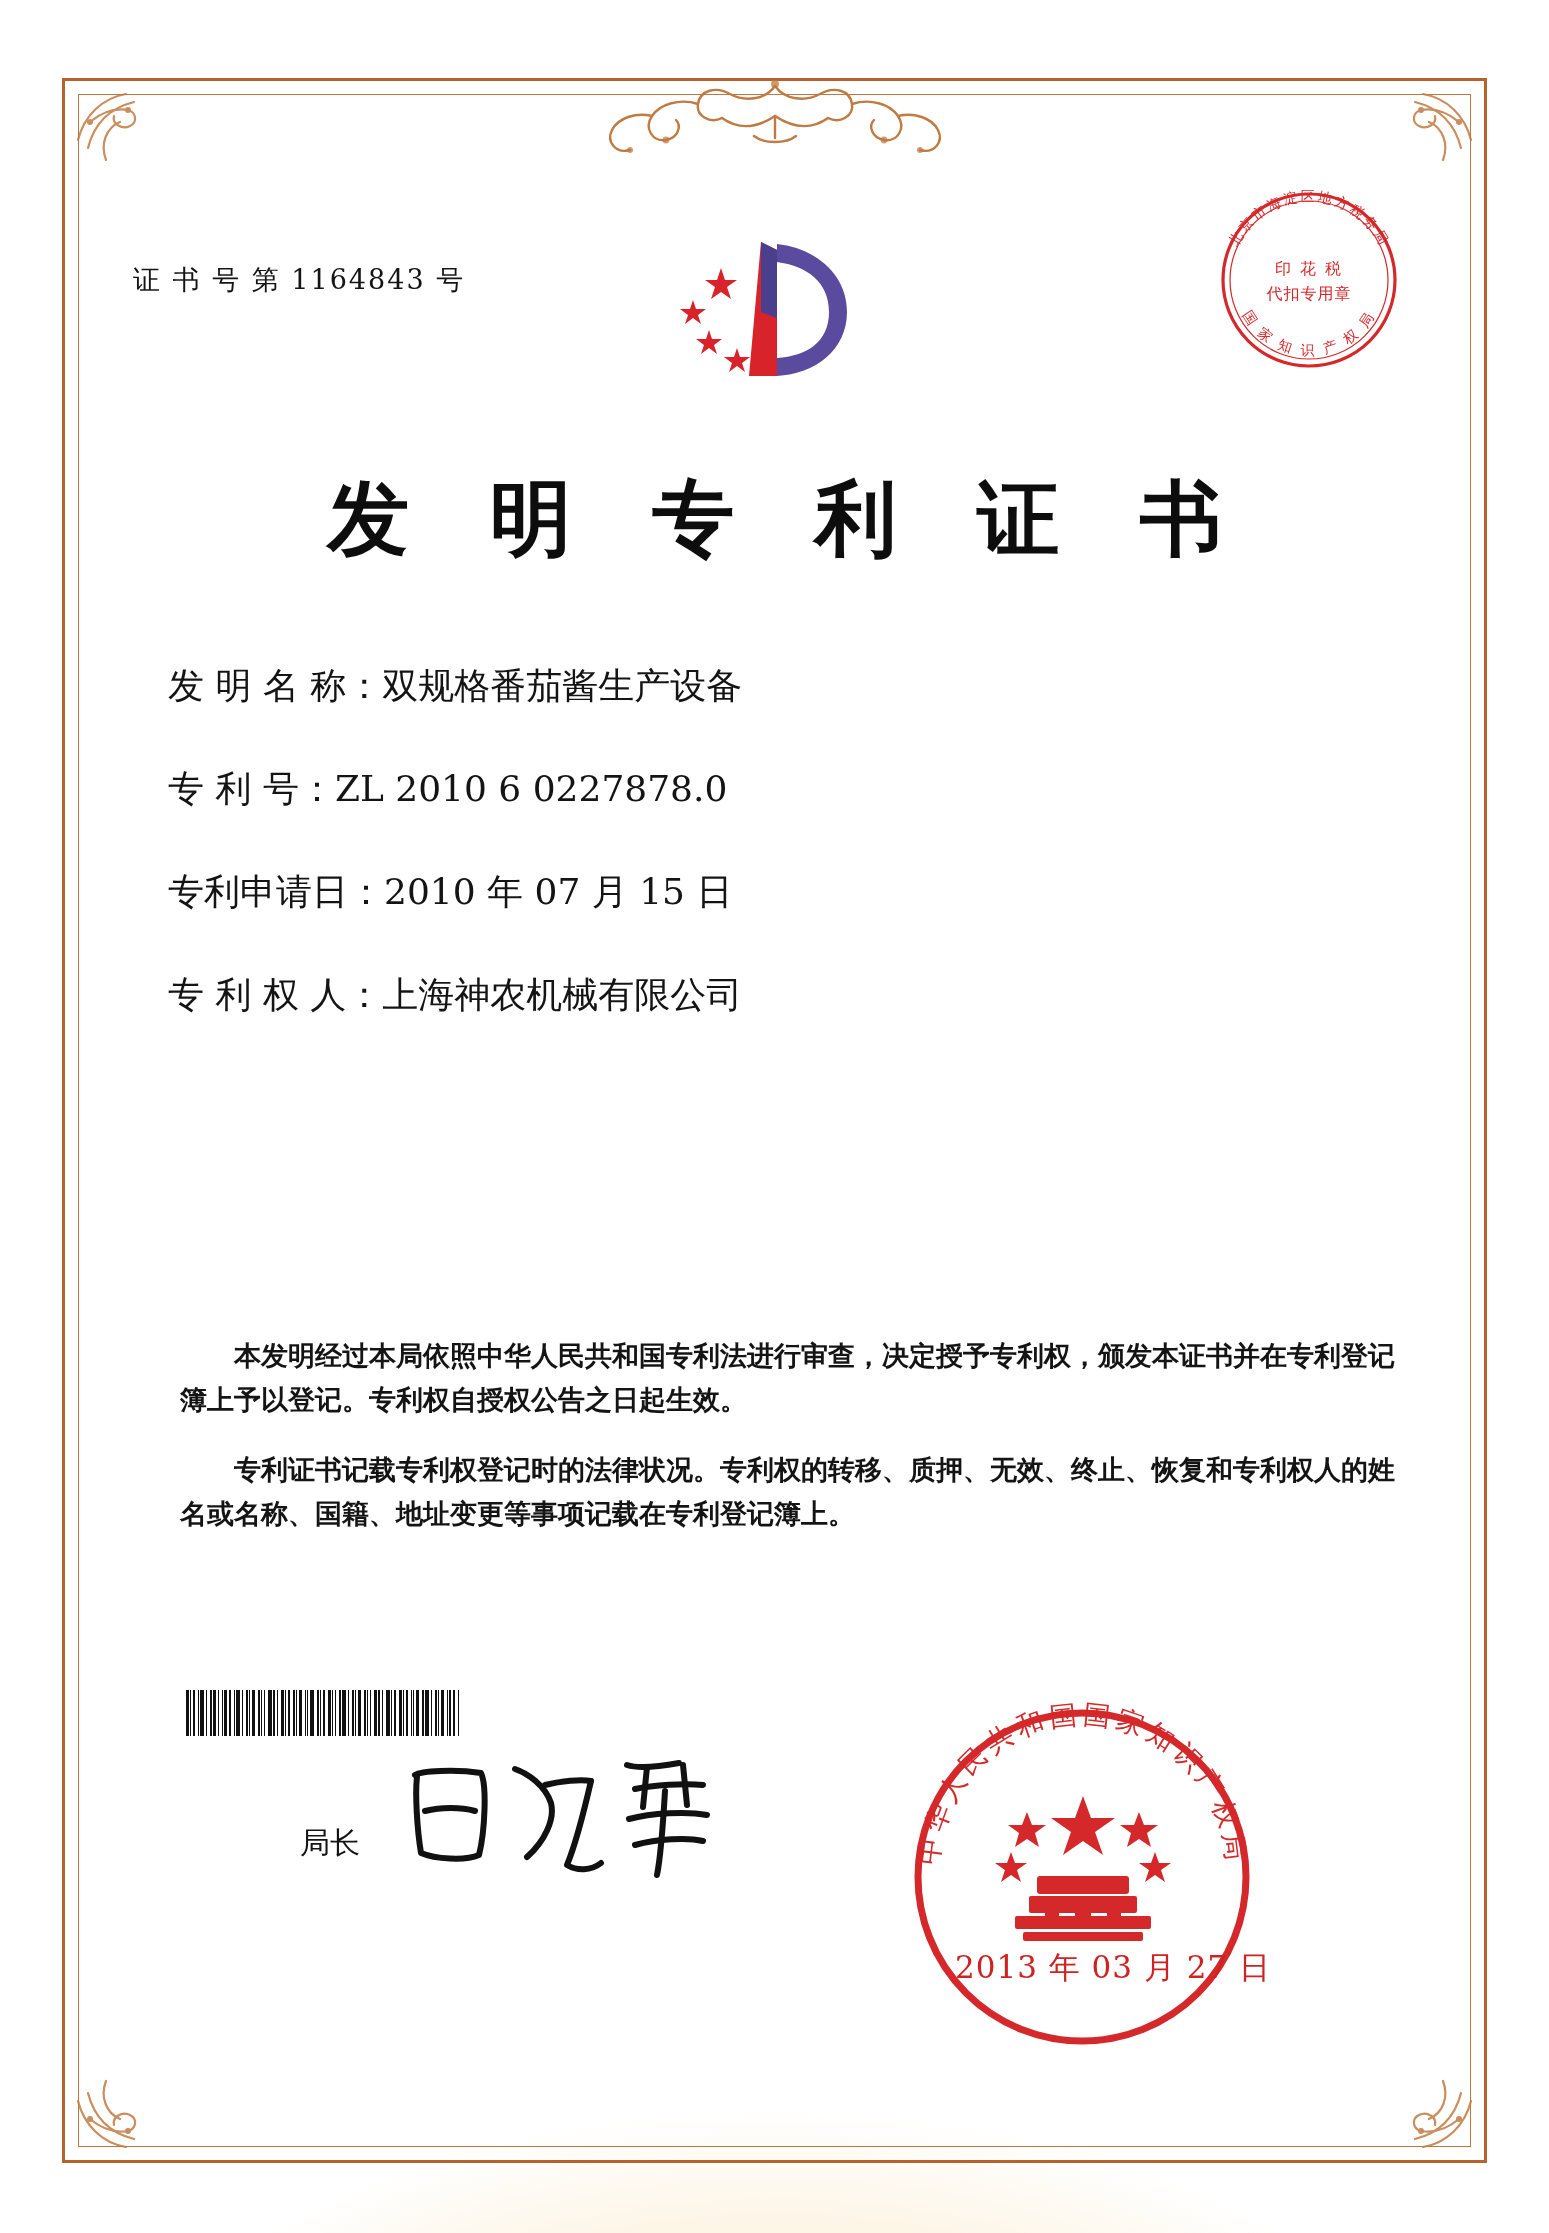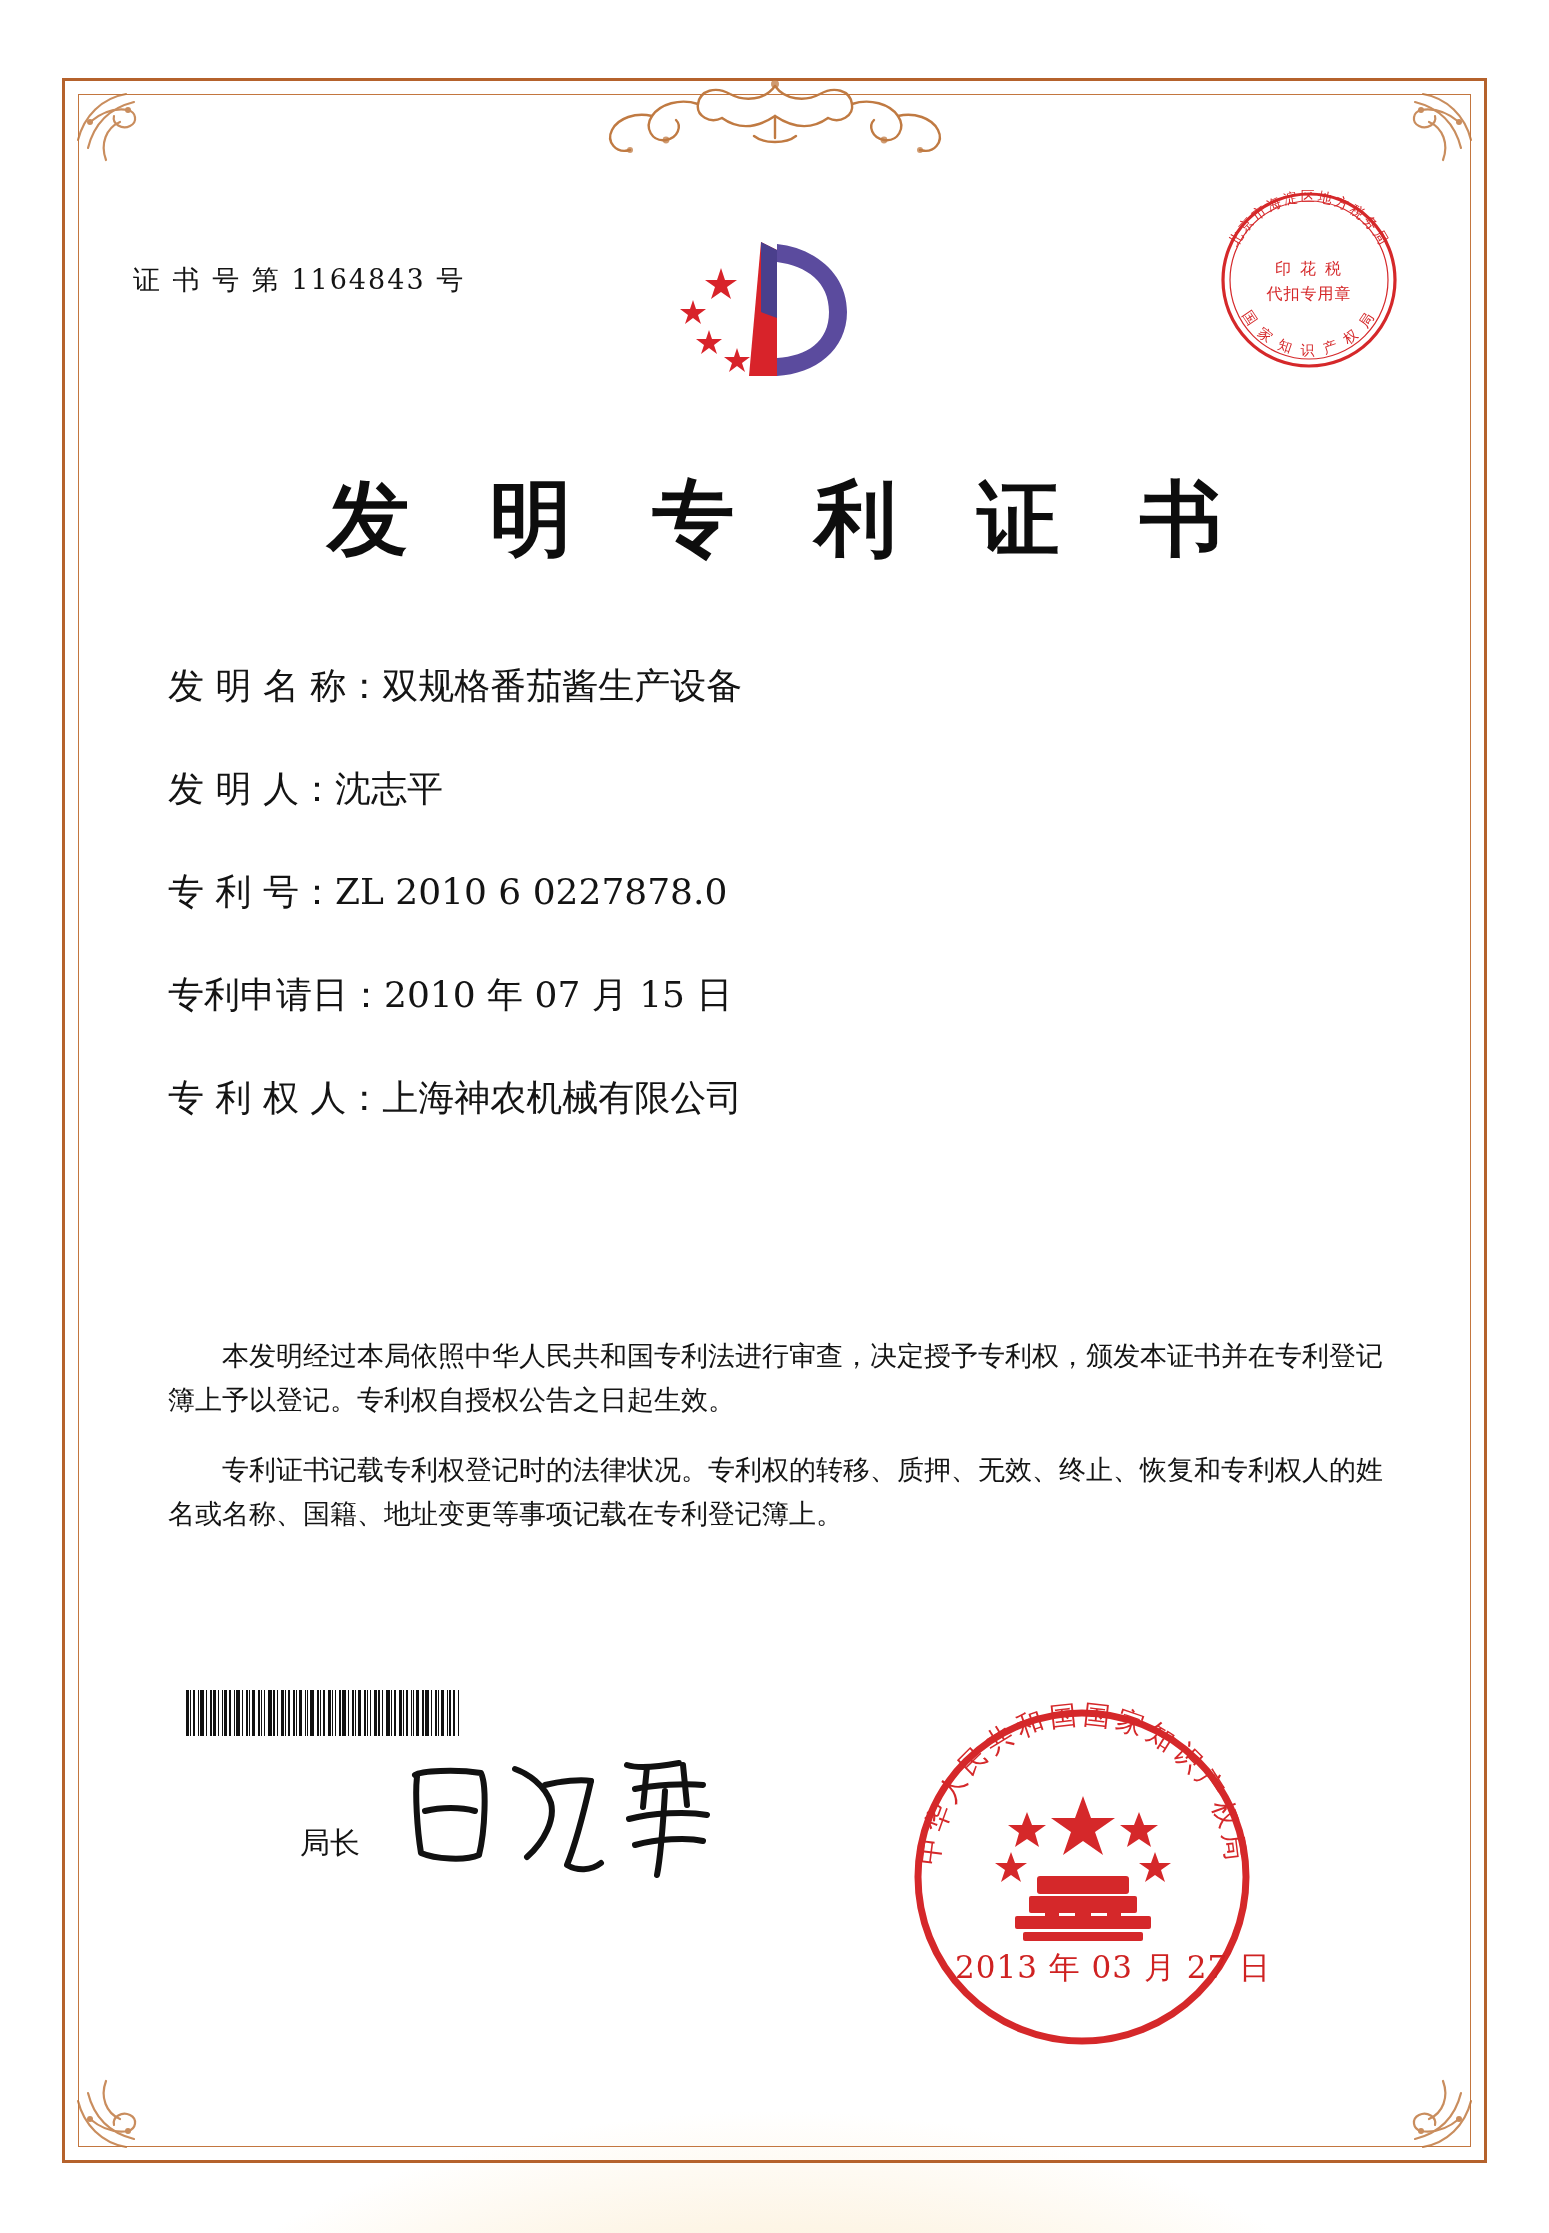"发 明 人：沈志平" div.field-row { html: <div> <span>发 明 人：</span><span>沈志平</span> </div> -> none }
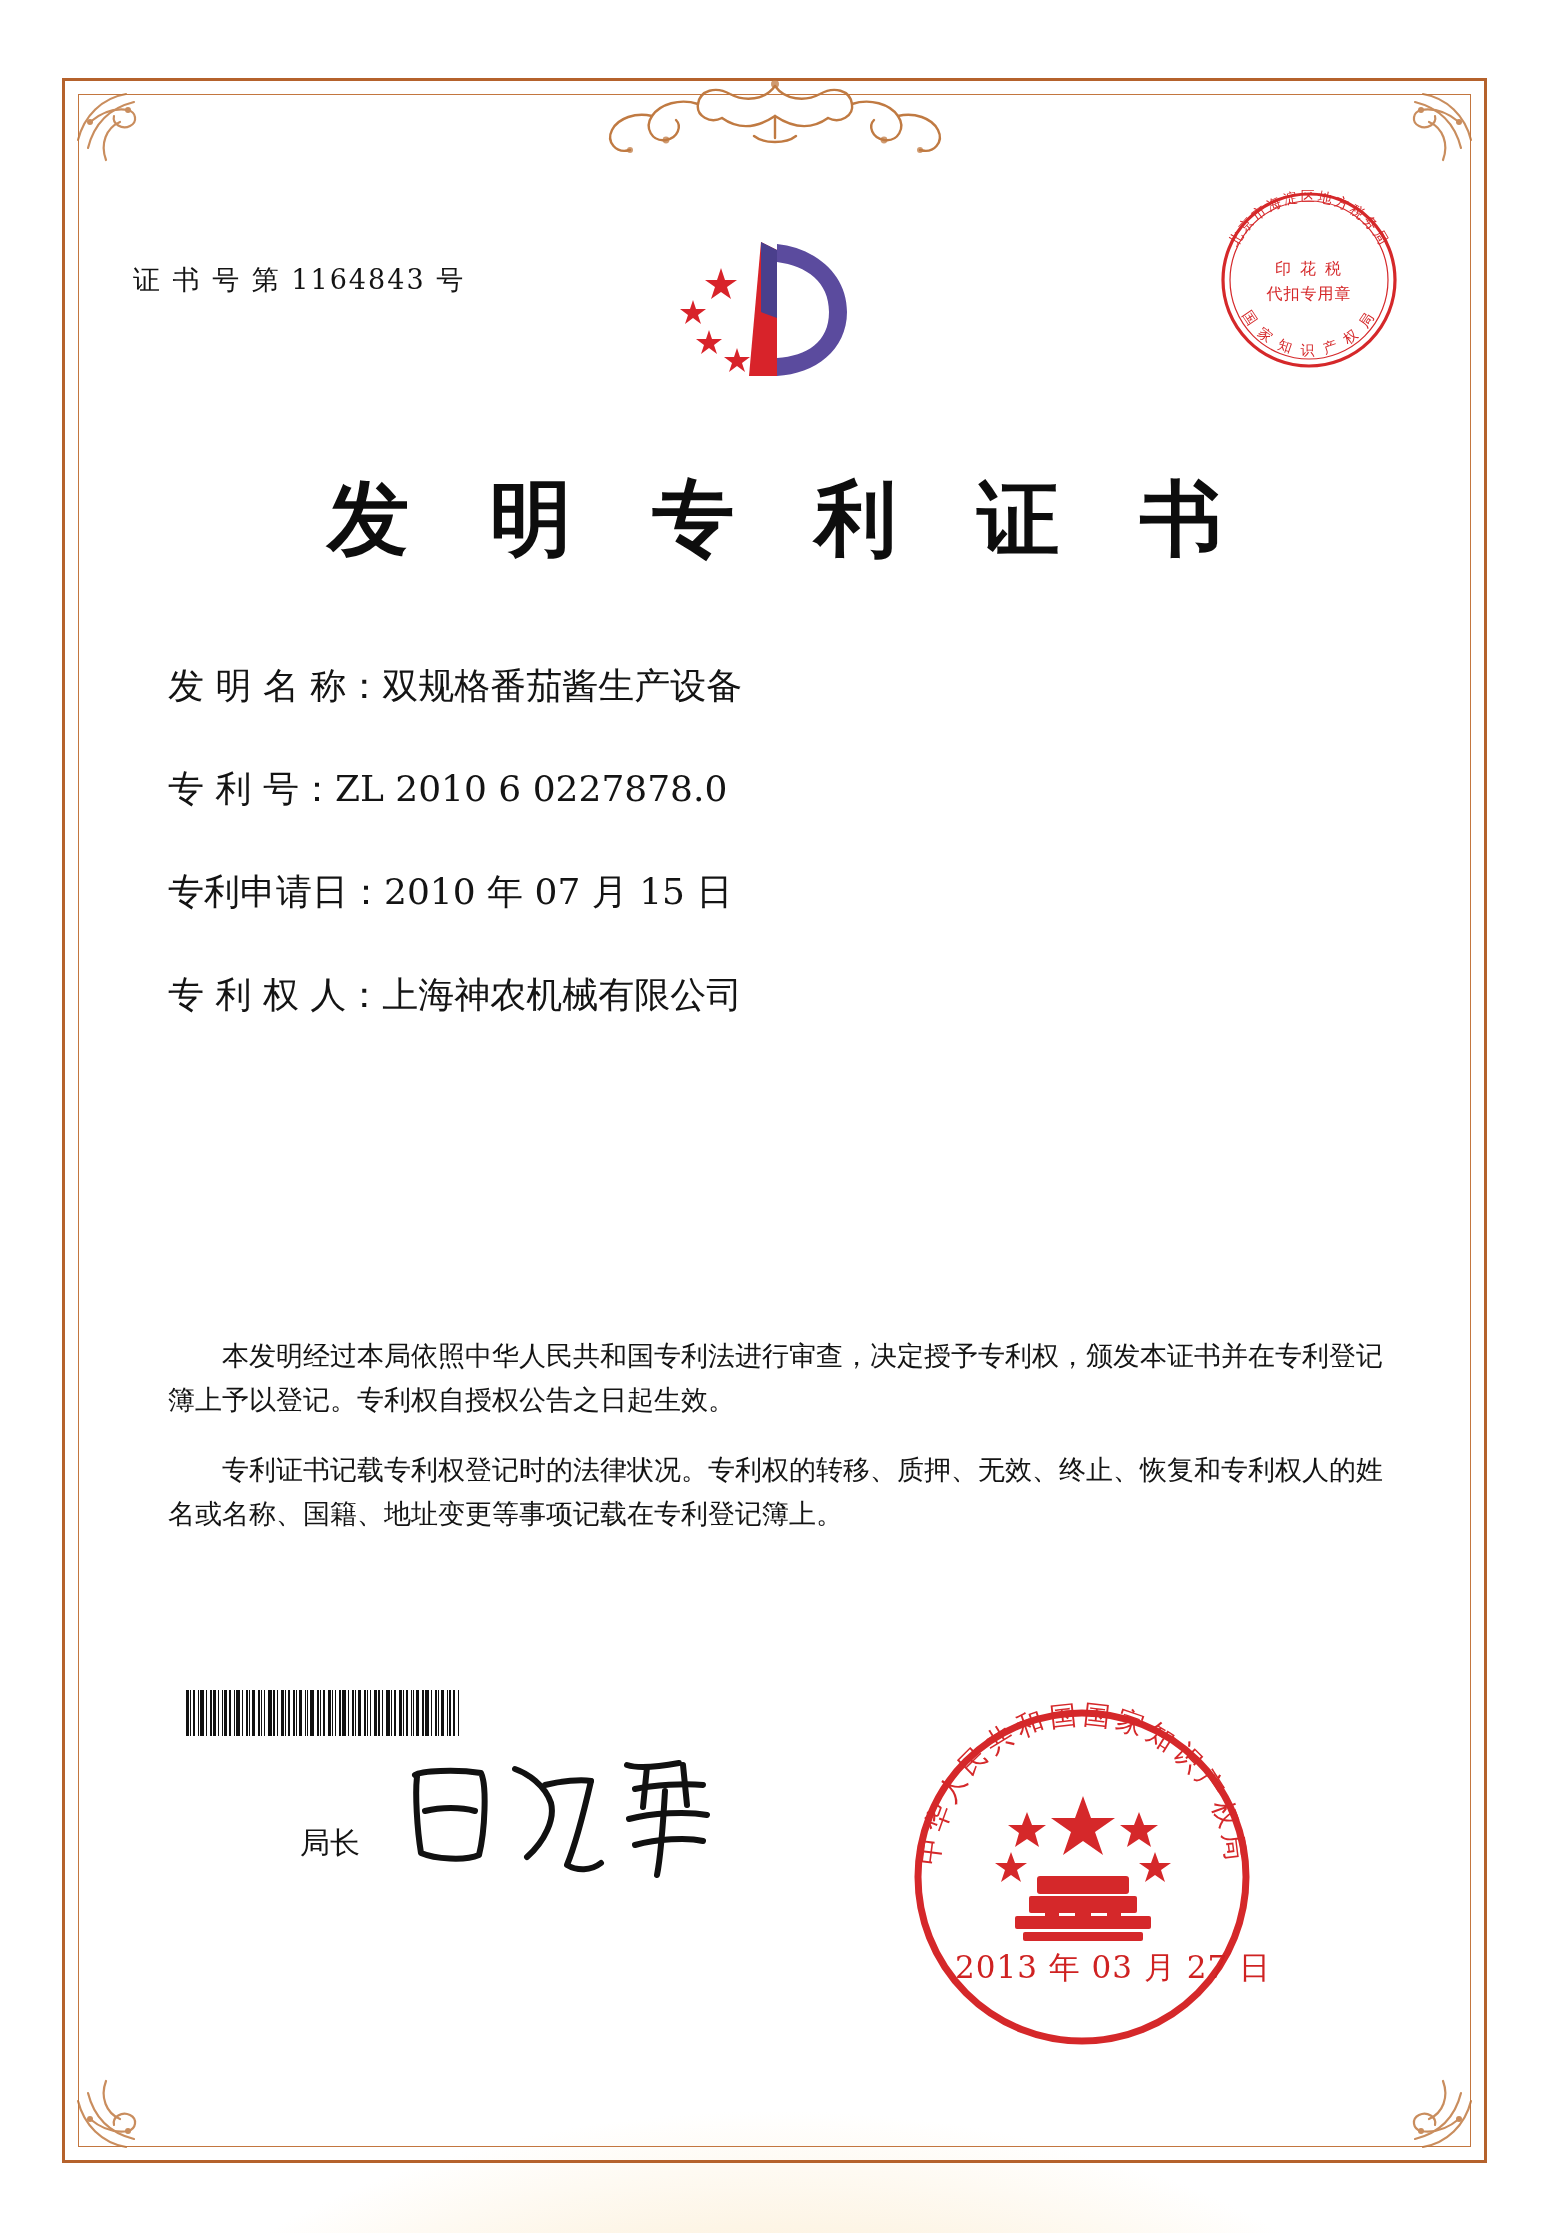"本发明经过本局依照中华人民共和国专利法进行审查，决定授予专利权，颁发本证书并在专" .paras { font-weight: none -> bold; left: 168px -> 180px }
